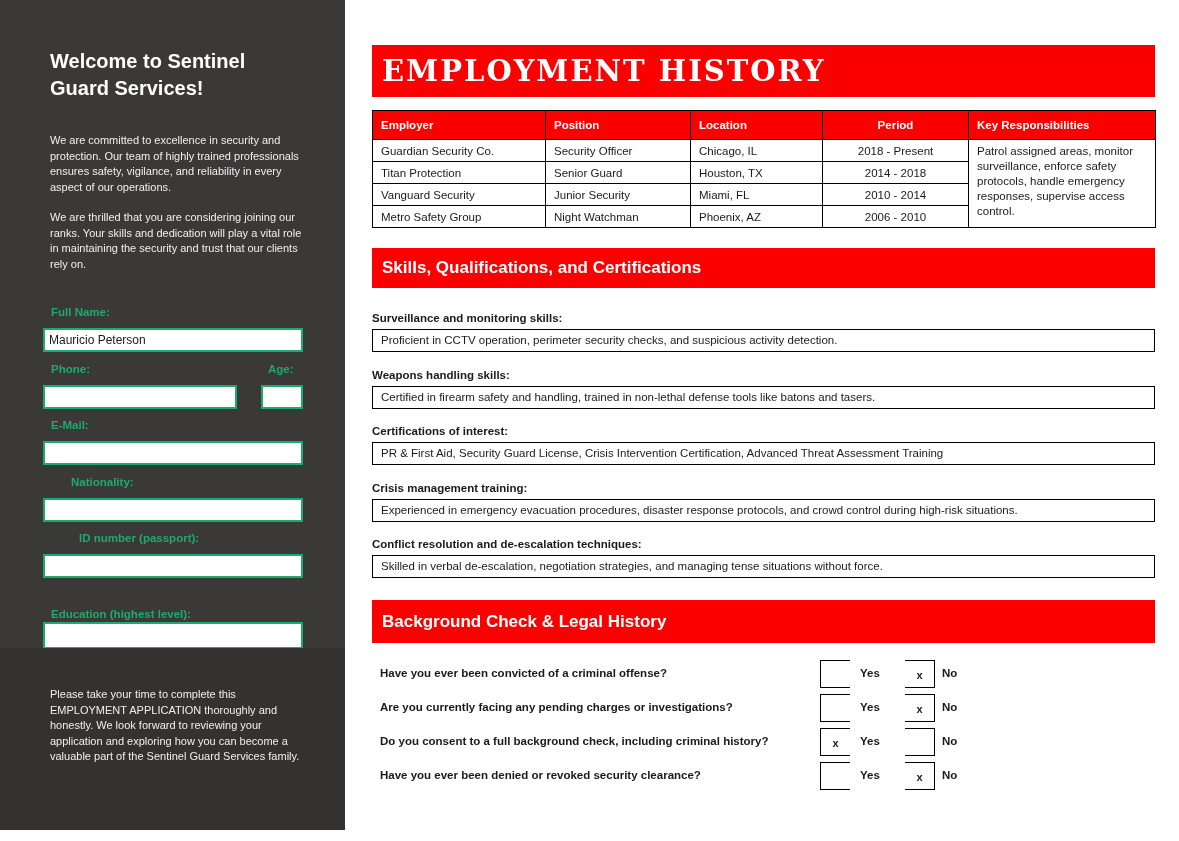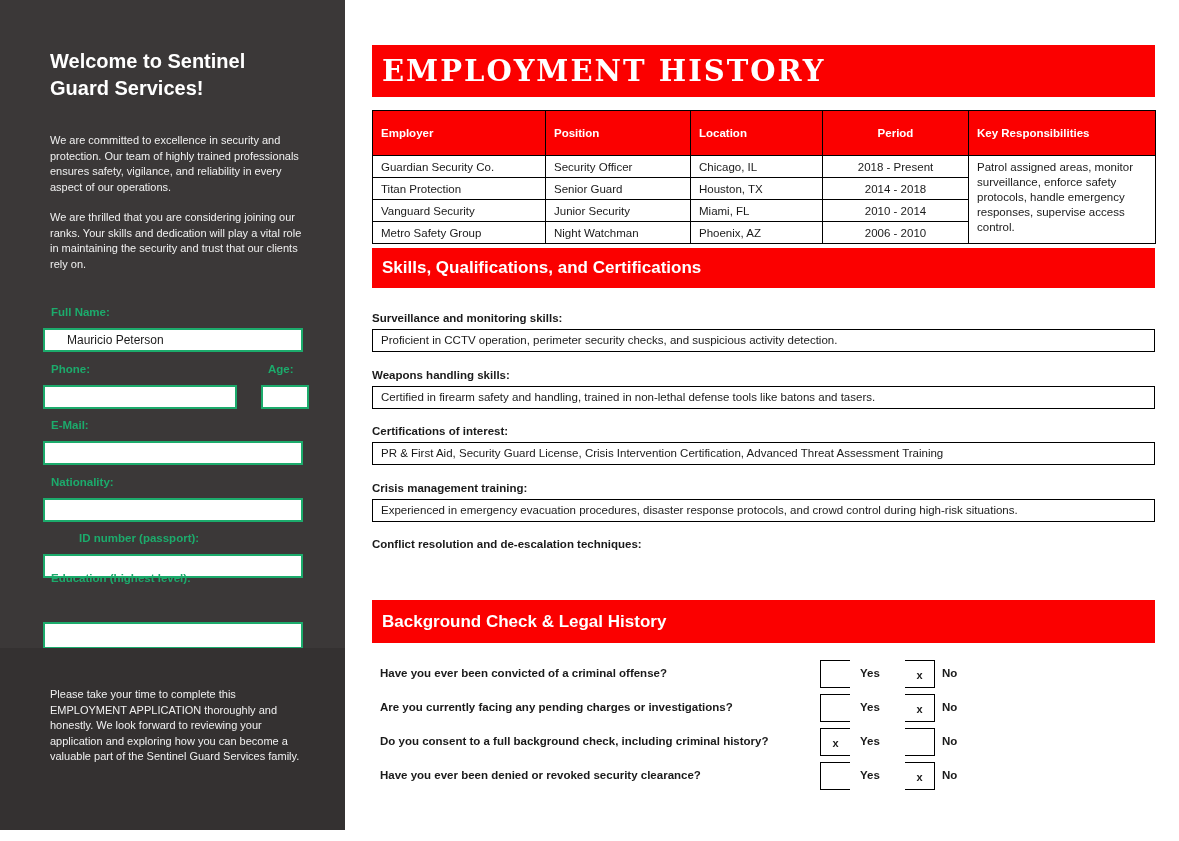"Employer" table.eh th { padding: 16px 8px -> 8px 8px }
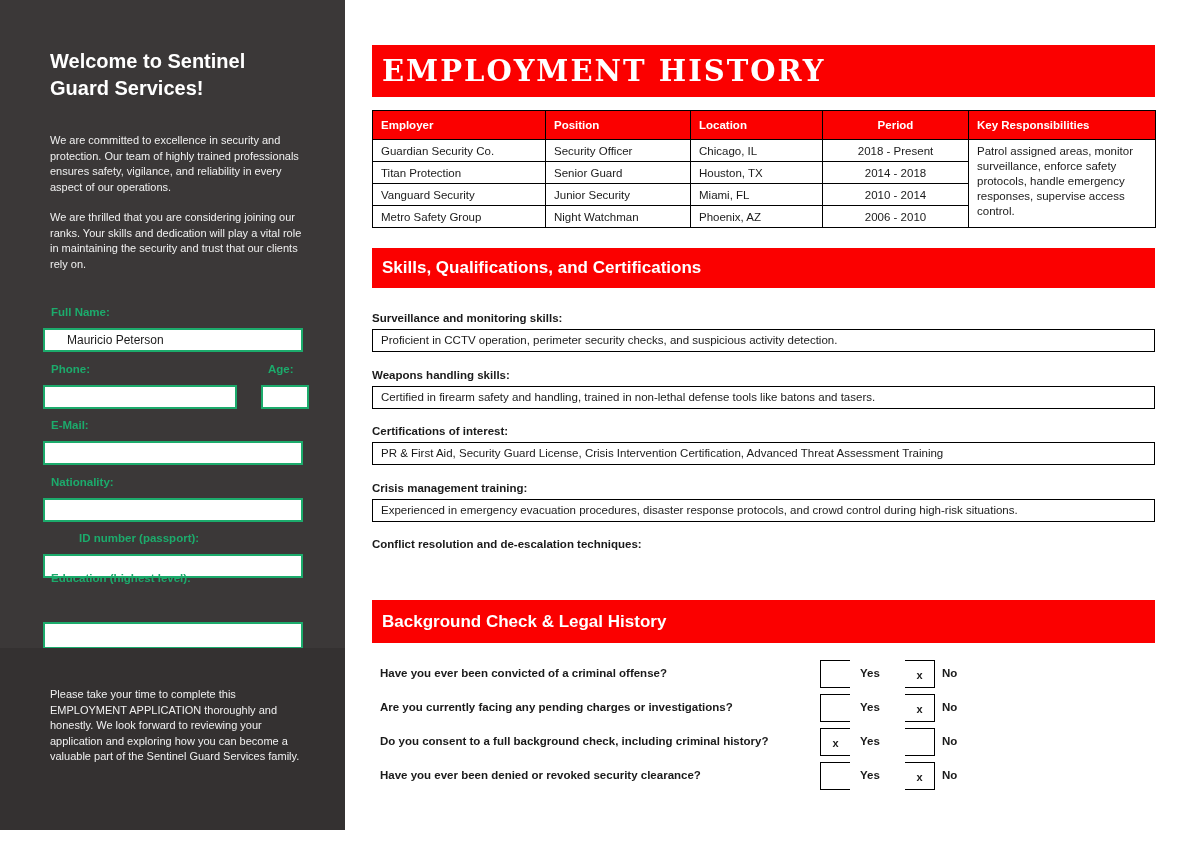"Mauricio Peterson" .field-input { padding: 0 22px -> 0 4px }
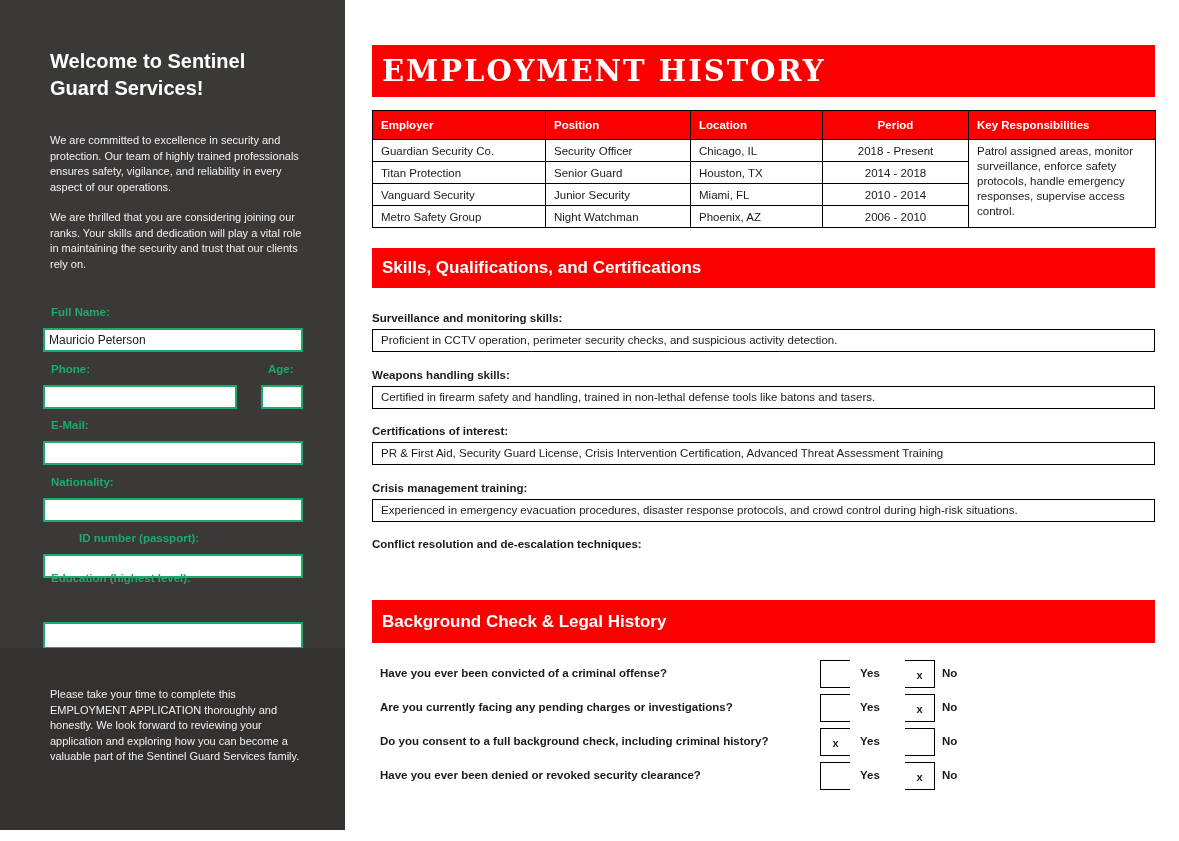"Nationality:" #lbl-nationality { margin-left: none -> 20px }
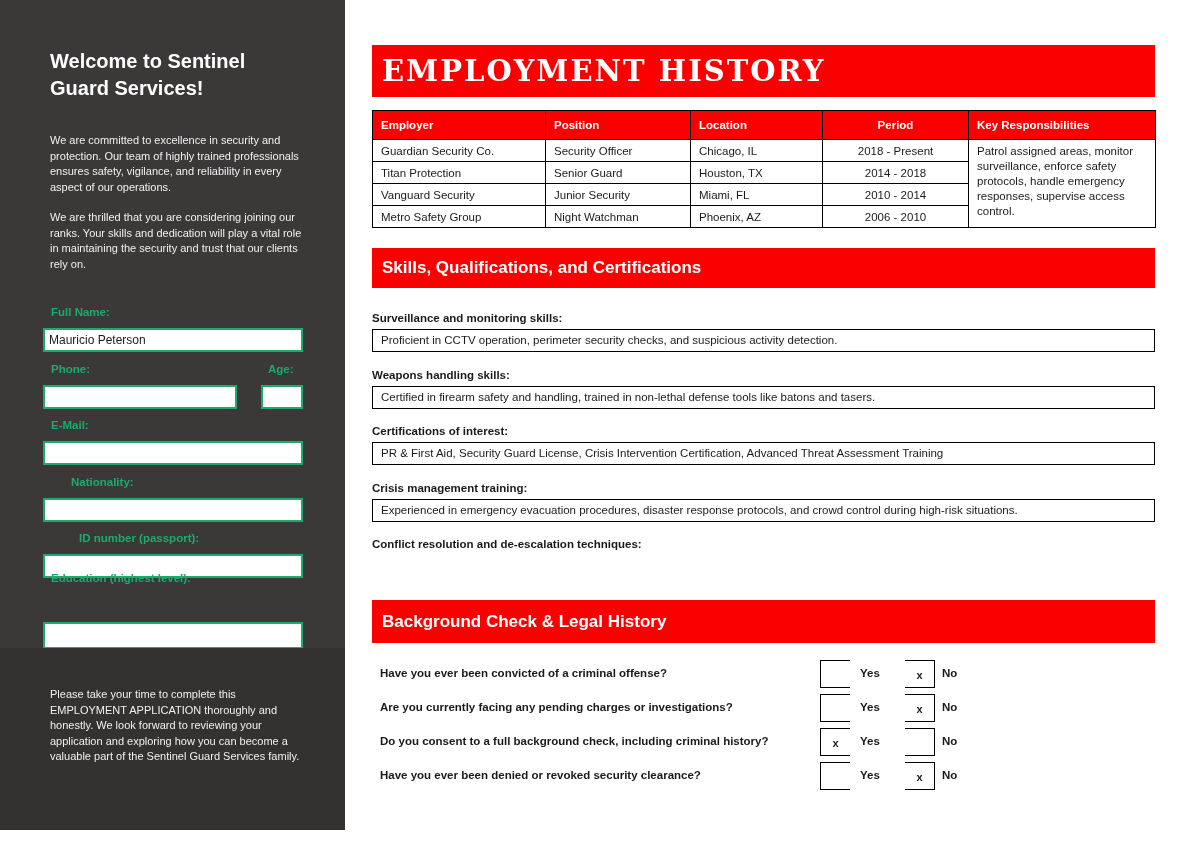"Skilled in verbal de-escalation," div.skill-box { html: none -> <div>Skilled in verbal de-escalation, negotiation strategies, and managing tense situations without force.</div> }
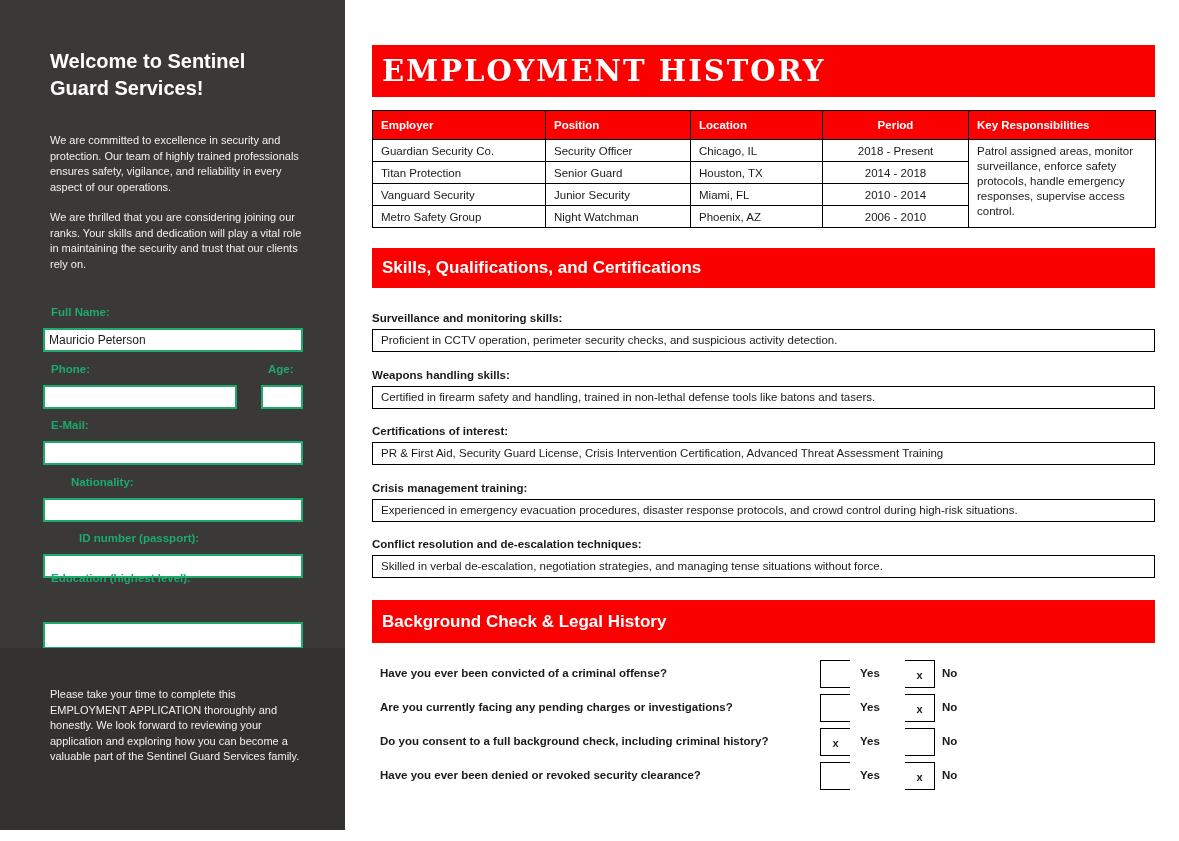"Education (highest level):" #lbl-education { top: 572px -> 608px }
